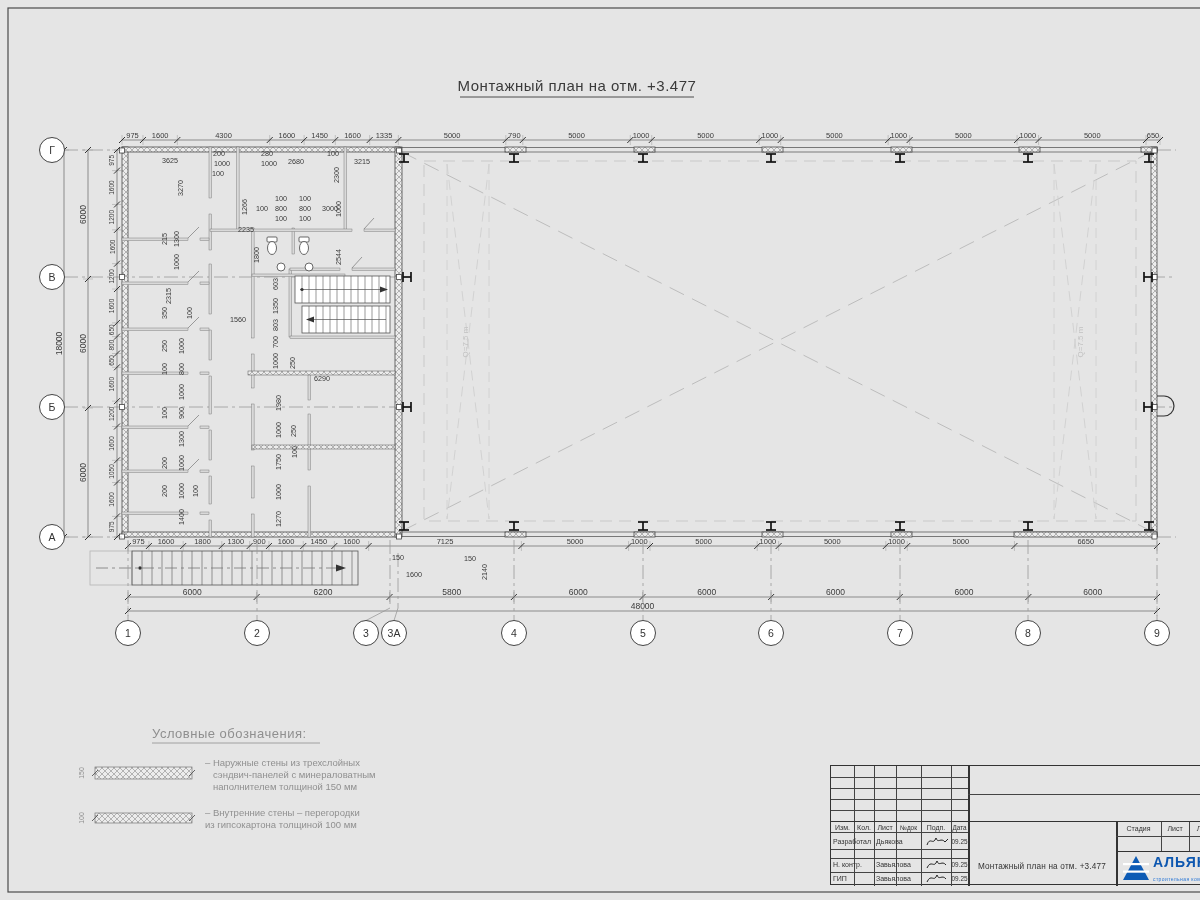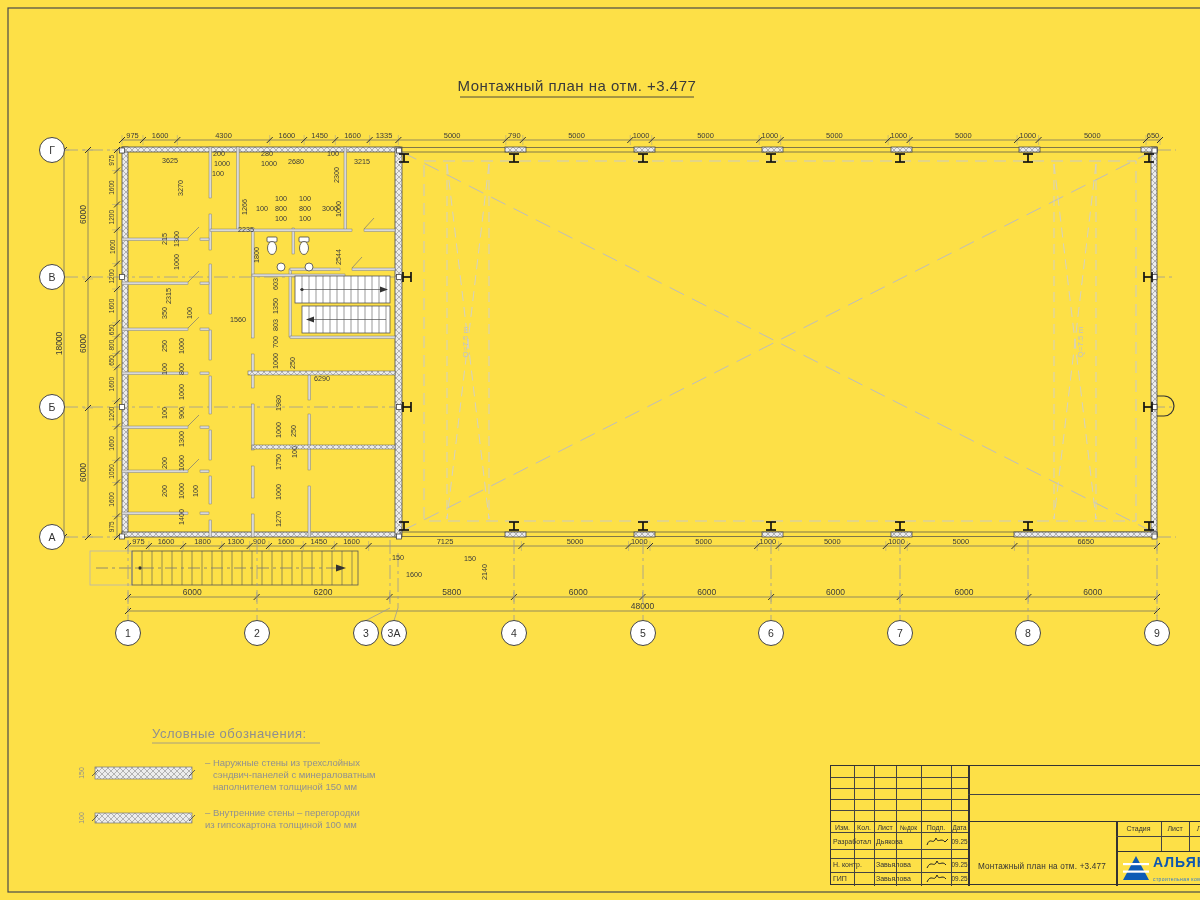"Монтажный план на отм. +3.477" .page { background: #fde047 -> #e5e5e5 }
